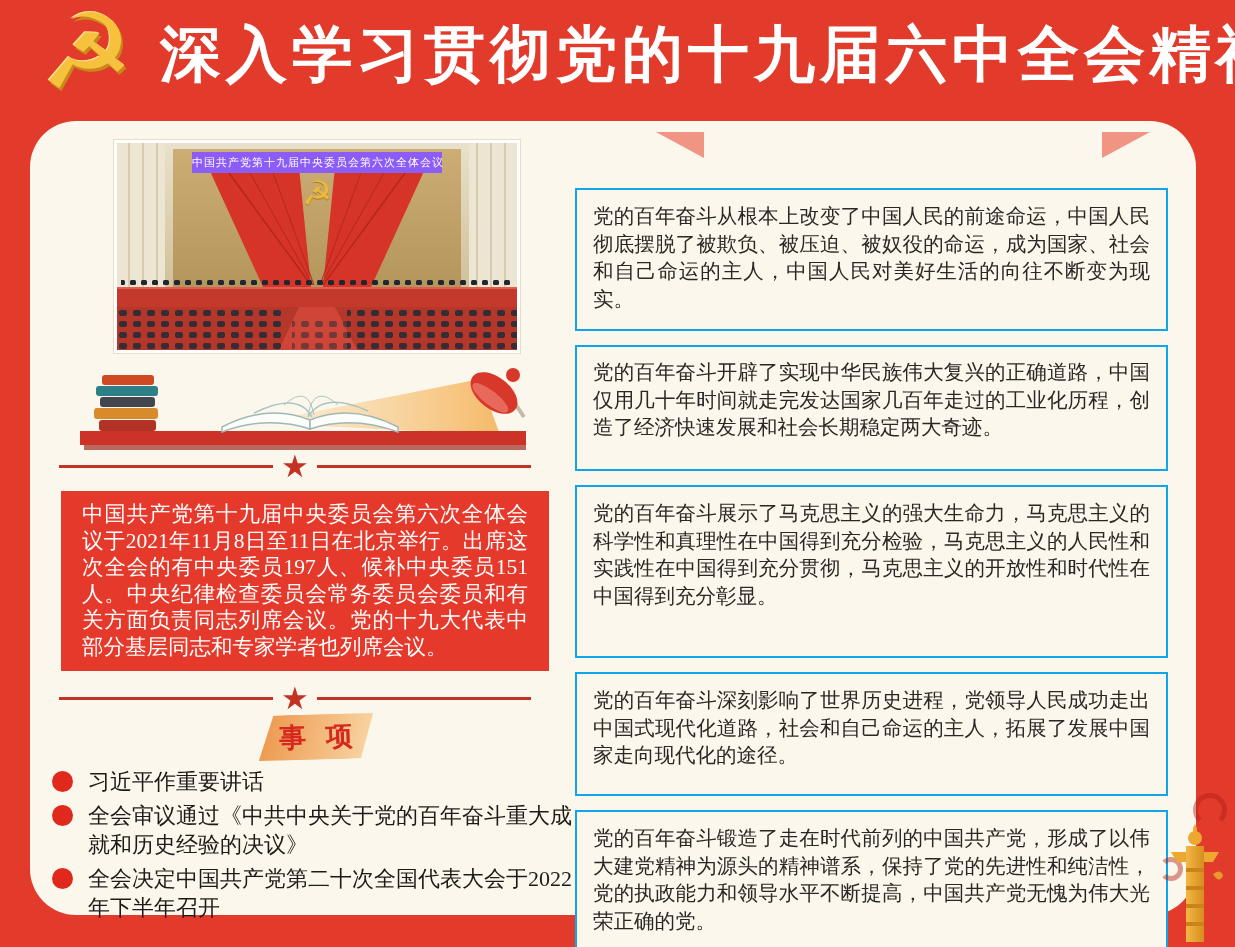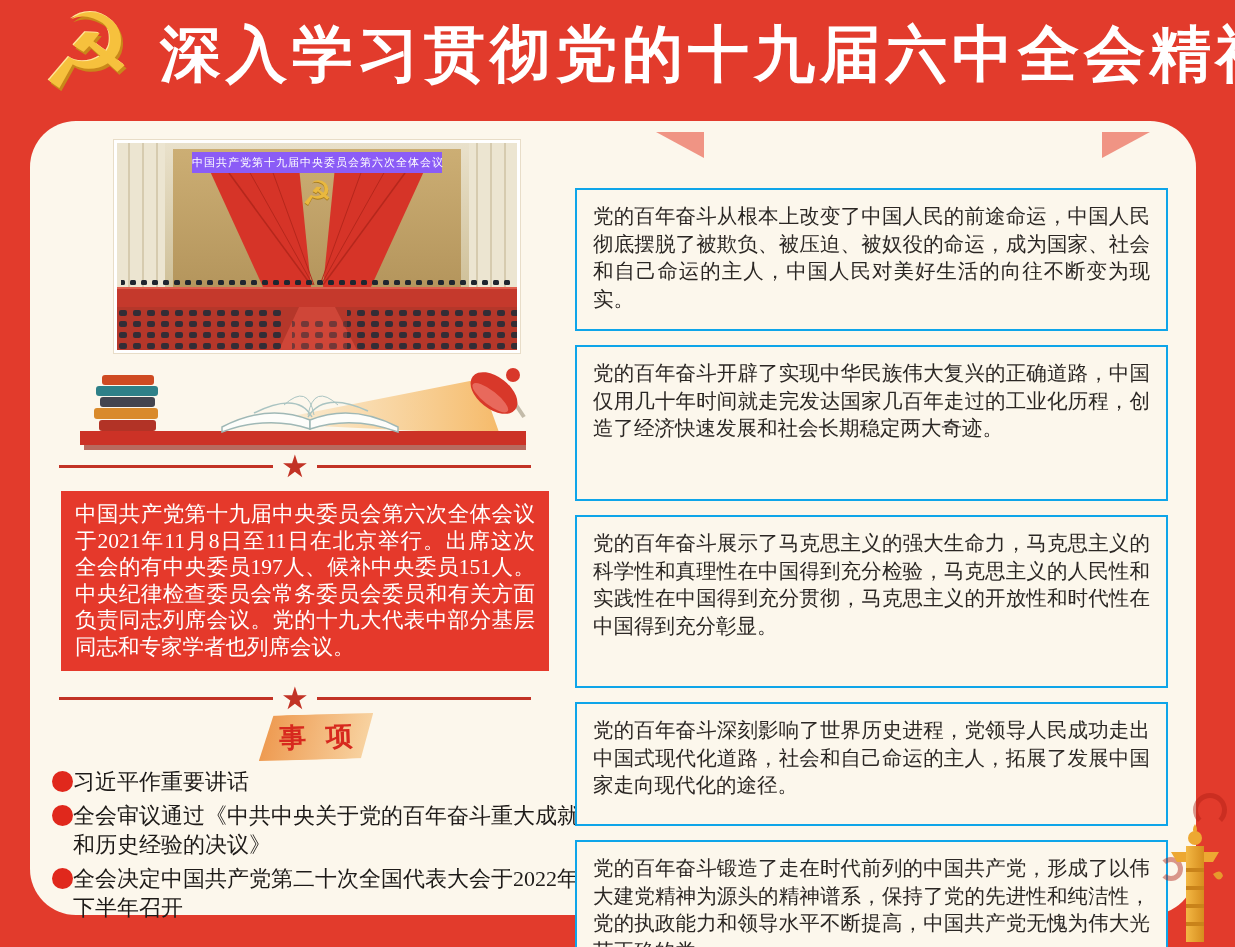"党的百年奋斗开辟了实现中华民族伟大复兴的正确道路，中国仅用几十年时间就走完发达国" .tbox.b2 { font-family: none -> Liberation Mono, monospace; height: 156px -> 126px }
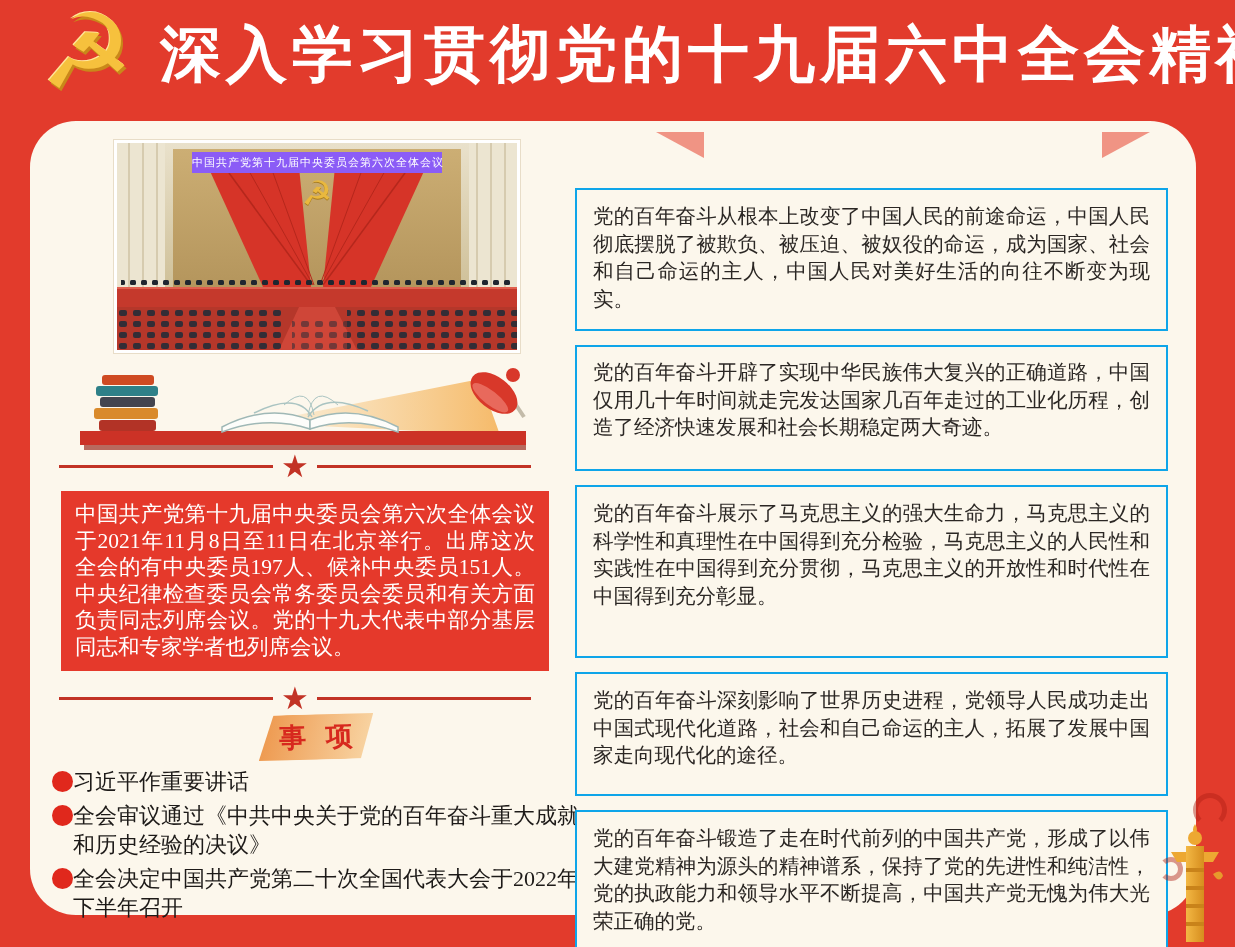"中国共产党第十九届中央委员会第六次全体会议于2021年11月8日至11日在北京举" .session-box { padding: 10px 14px -> 10px 21px }
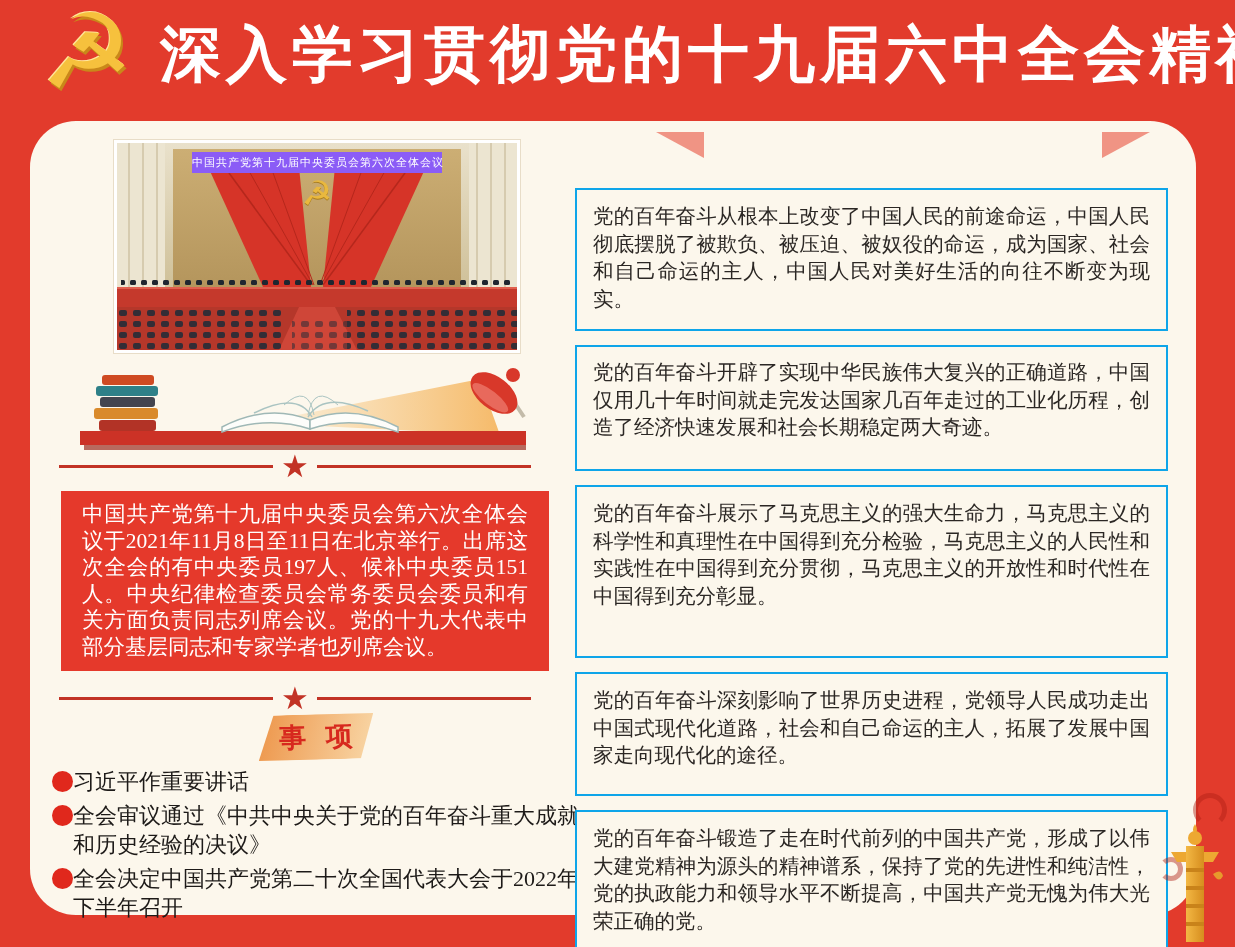"习近平作重要讲话" .item-row { gap: none -> 15px }
